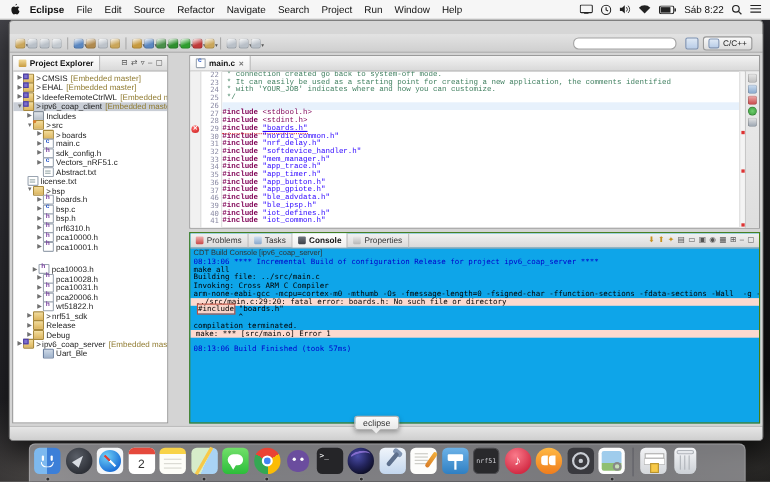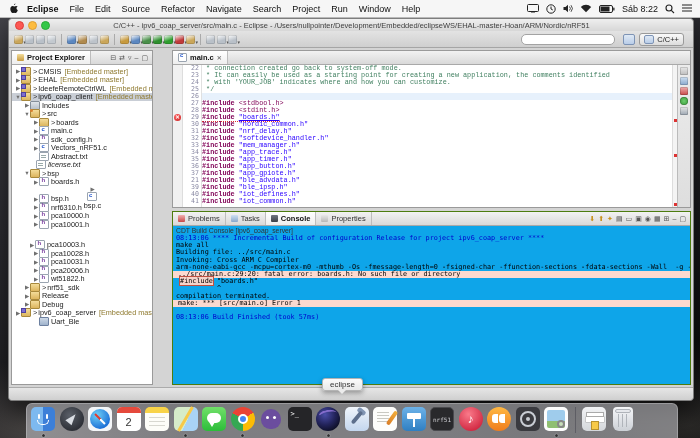"C/C++ - ipv6_coap_server/src/main.c -" div.titlebar { html: <div> <span> <span></span> <span></span> <span></span> </span> <span>C/C++ - ipv6_coap_server/src/main.c - Eclipse - /Users/nullpointer/Development/Embedded/eclipseWS/EHAL-master-Hoan/ARM/Nordic/nRF51</span> </div> -> none }
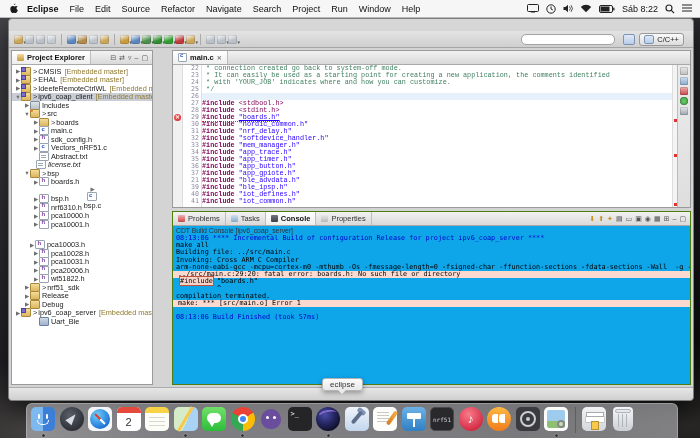"license.txt" div.trow { font-style: italic -> none; padding-left: 18px -> 7px }
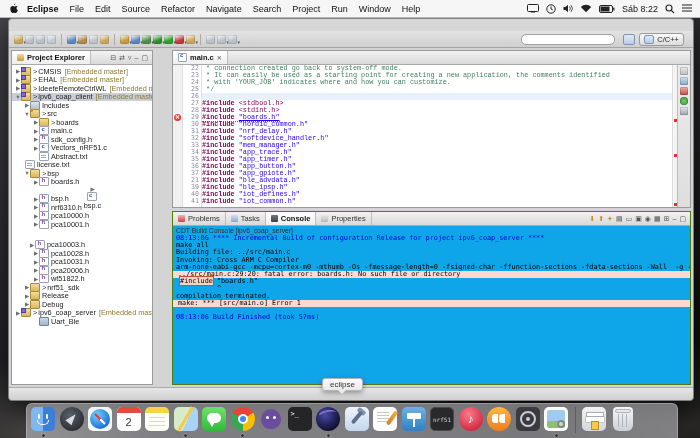"21" div.nline { text: 21 -> 46 }
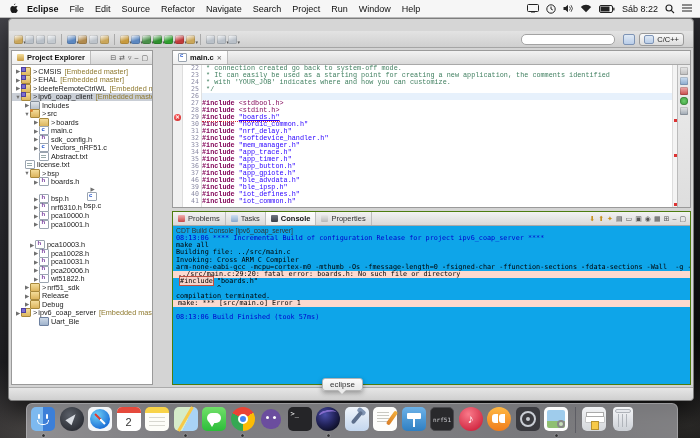"bsp.c" div.trow { flex-direction: column -> none }
